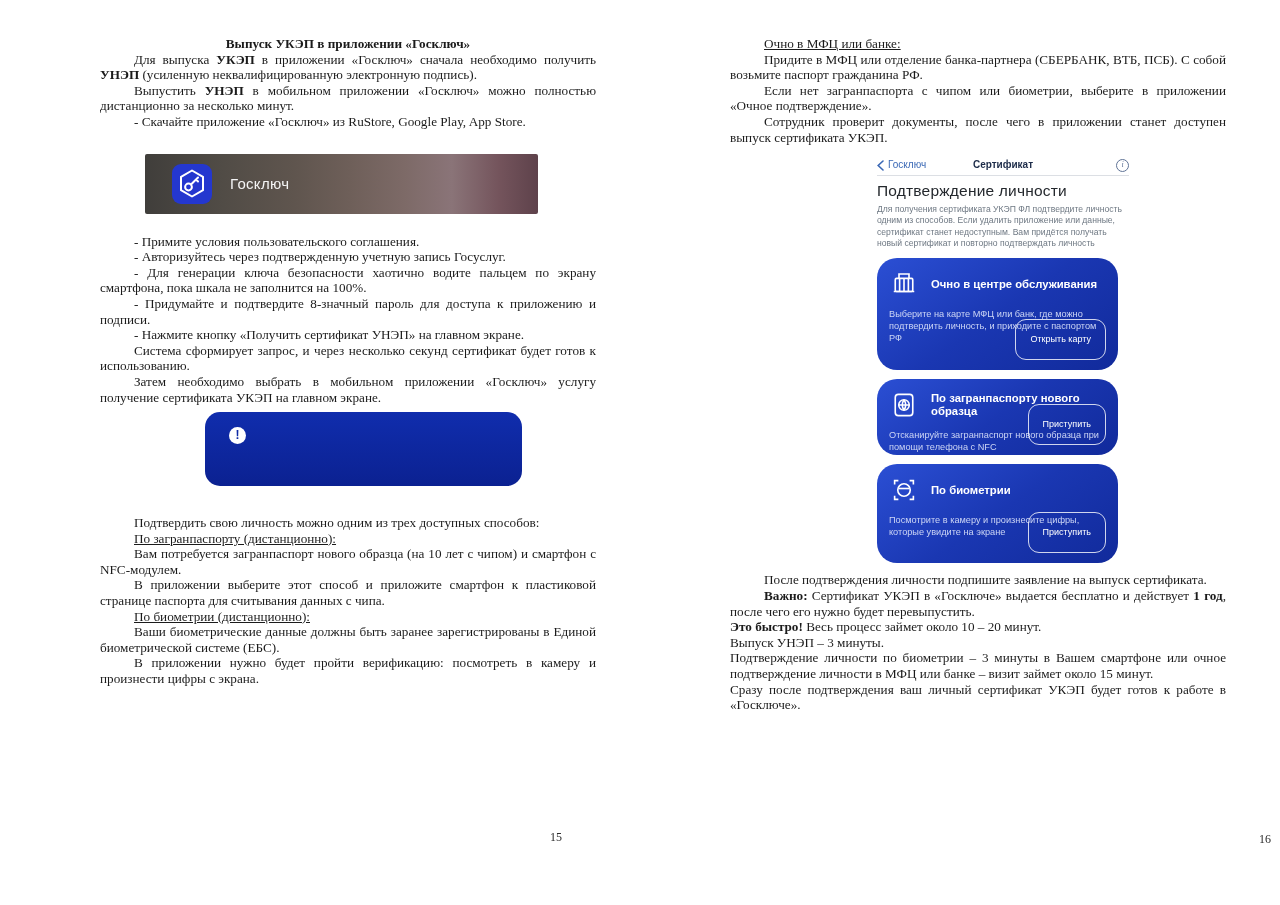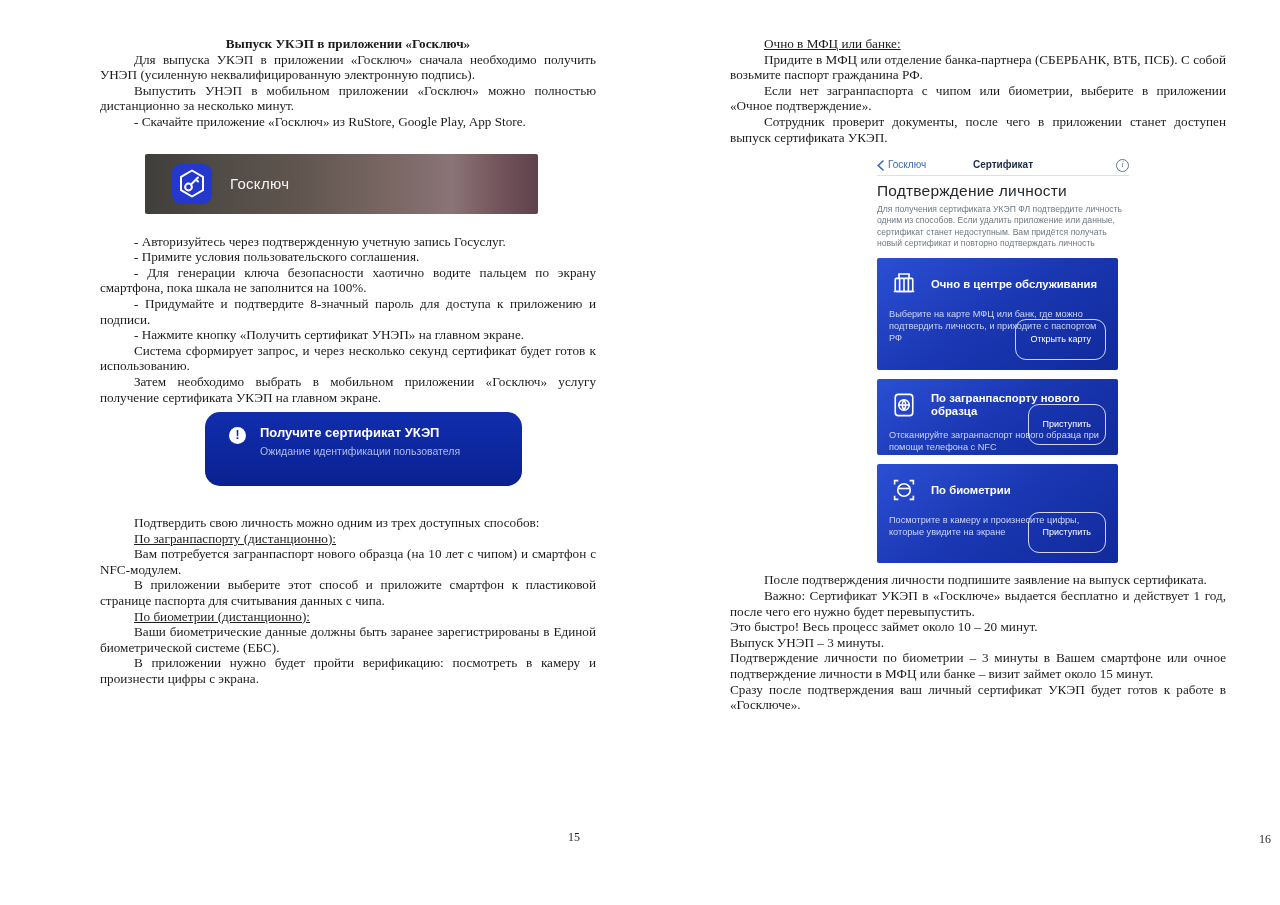"УКЭП" b { font-weight: normal -> bold }
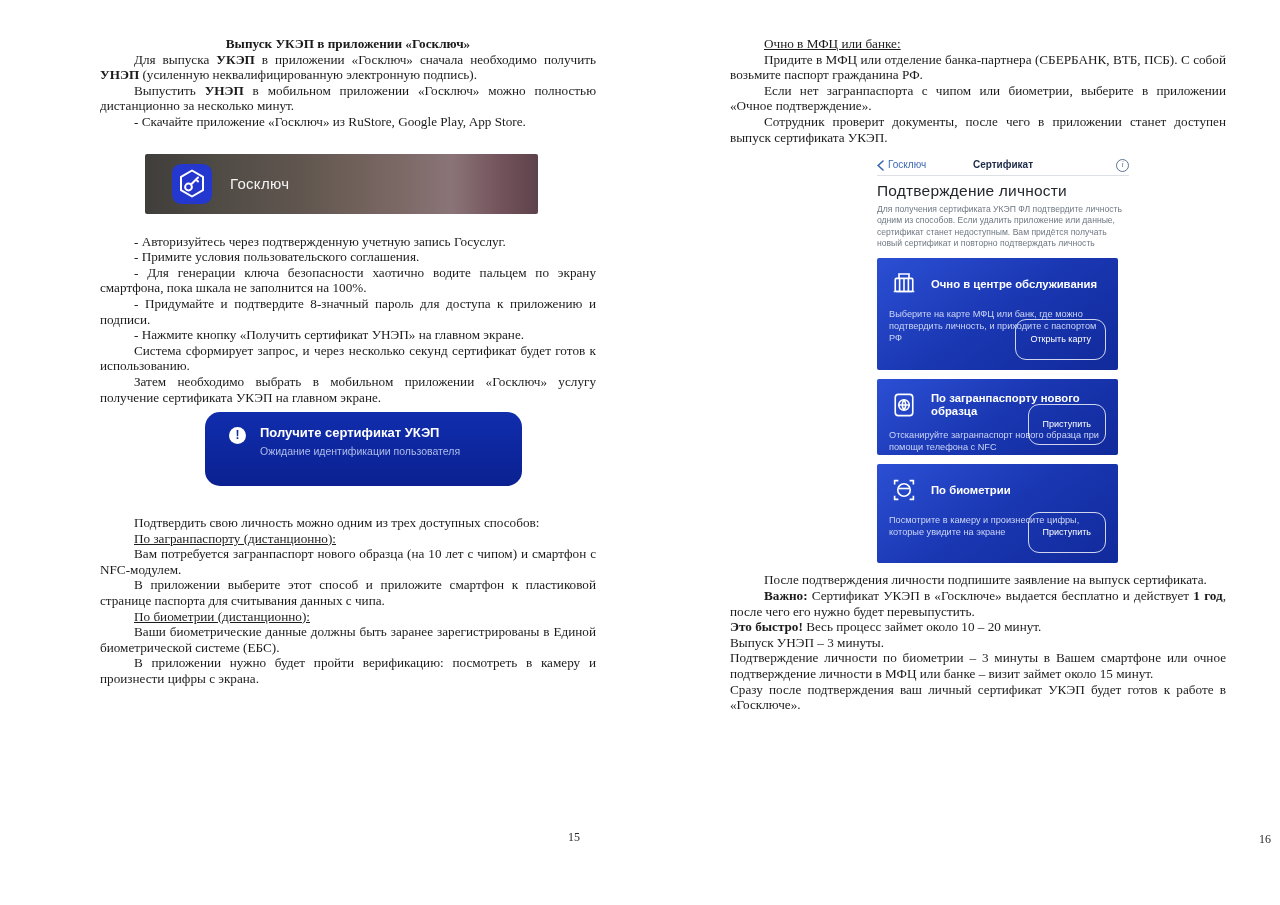"- Авторизуйтесь через подтвержденную" p { order: before "- Примите условия пользовательского" -> after "- Примите условия пользовательского" }
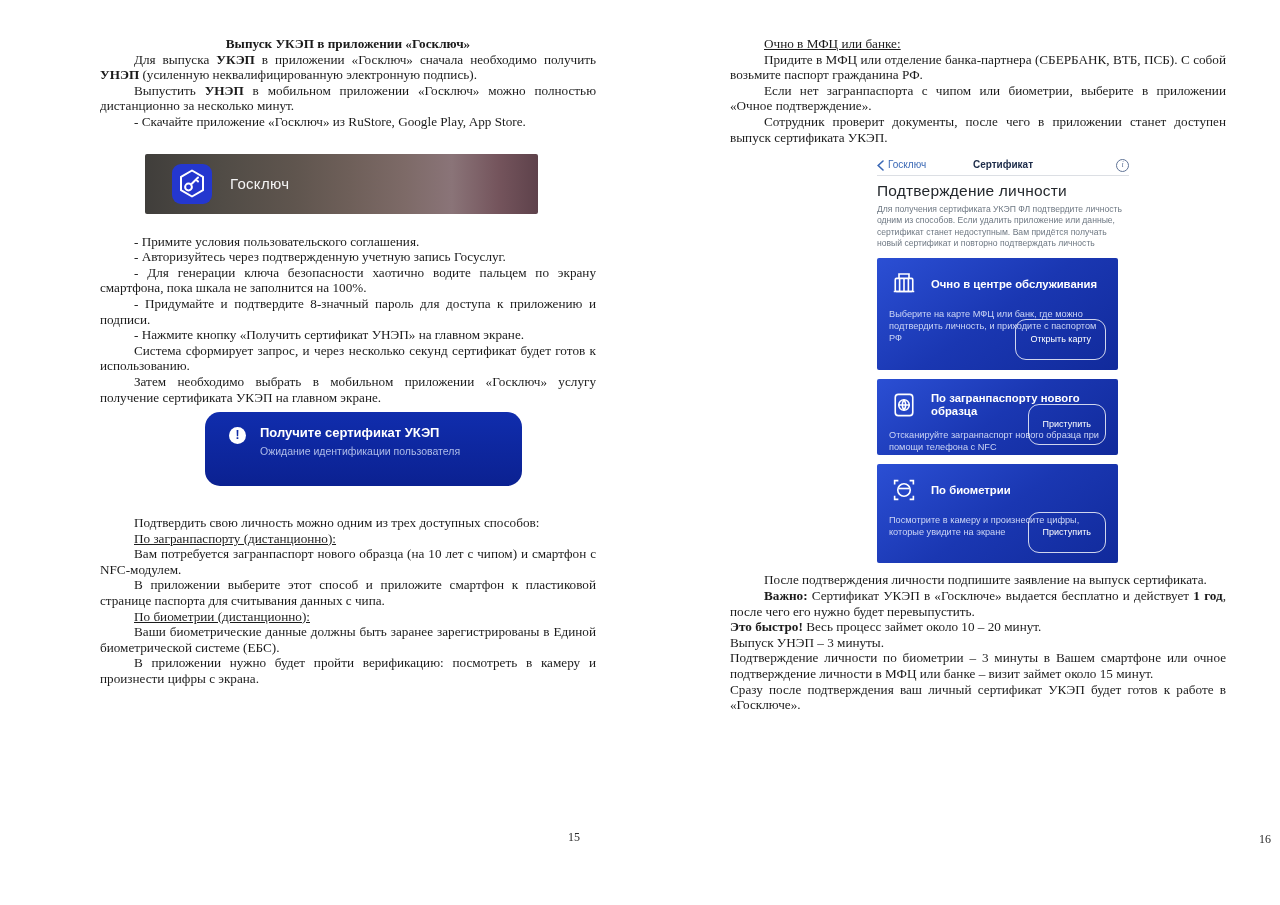"Очно в центре обслуживания" .mcard { border-radius: 2px -> 20px }
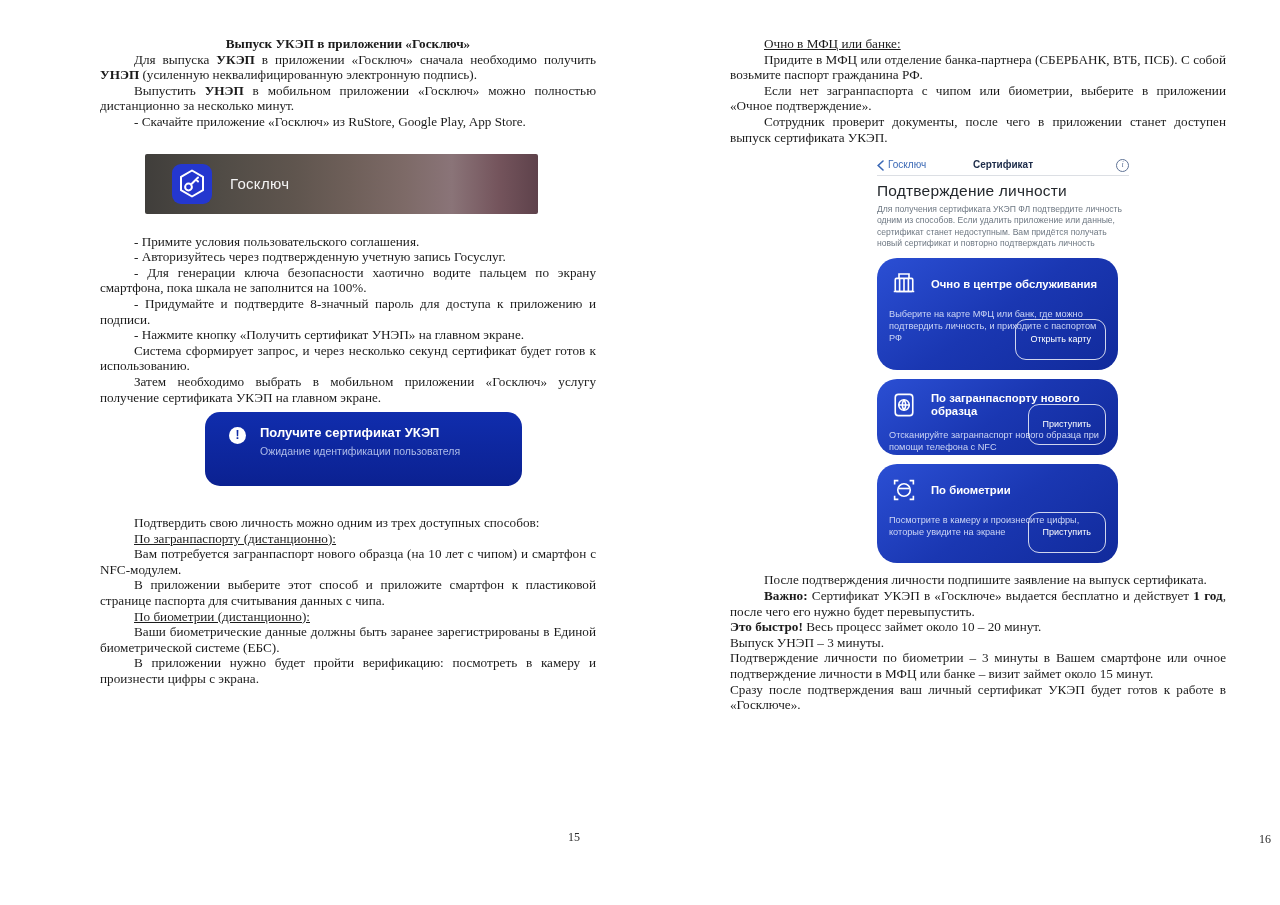"Получите сертификат УКЭП" div { html: <div> <div>Получите сертификат УКЭП</div> <div>Ожидание идентификации пользователя</div> </div> -> none }
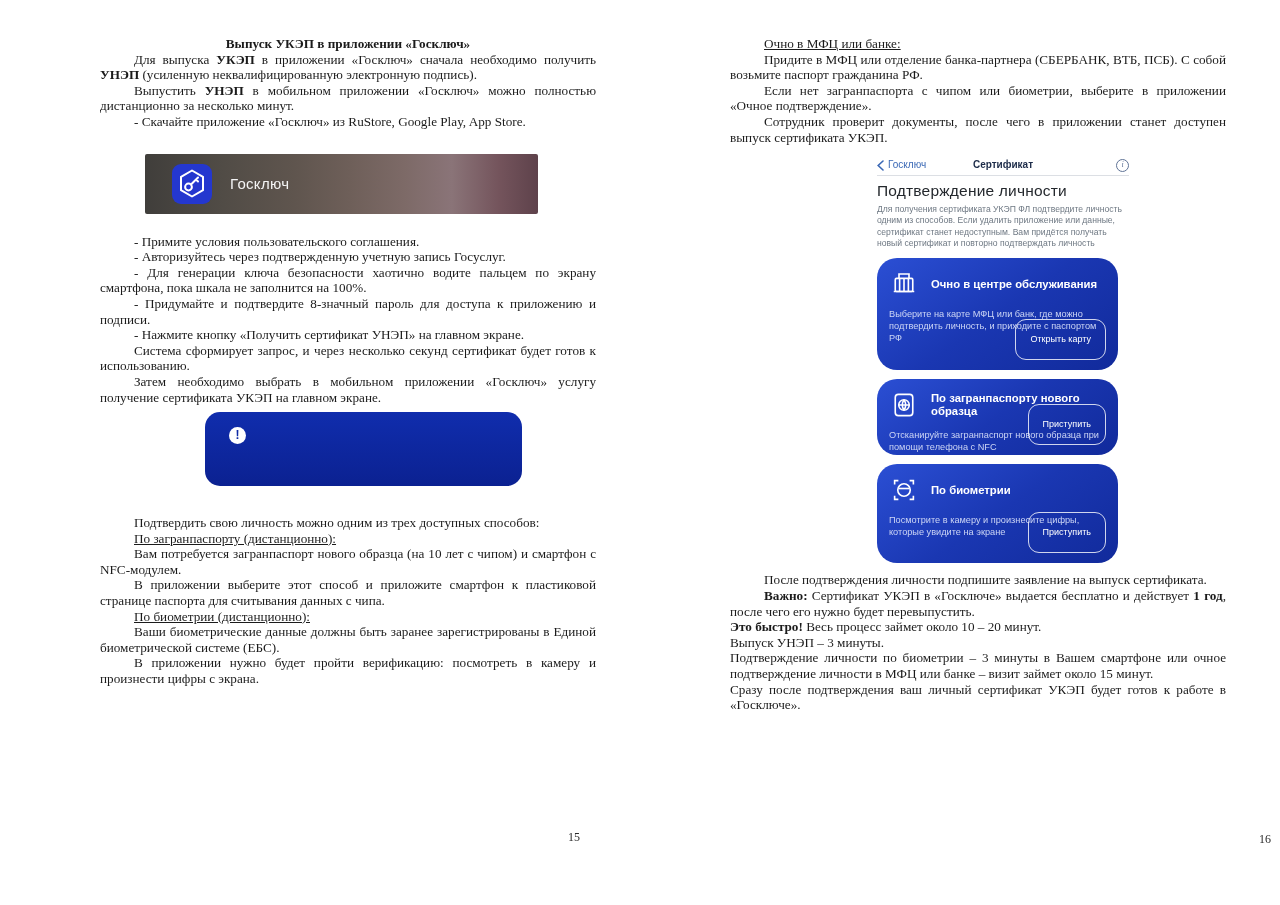"15" div.pagenum { left: 568px -> 550px }
